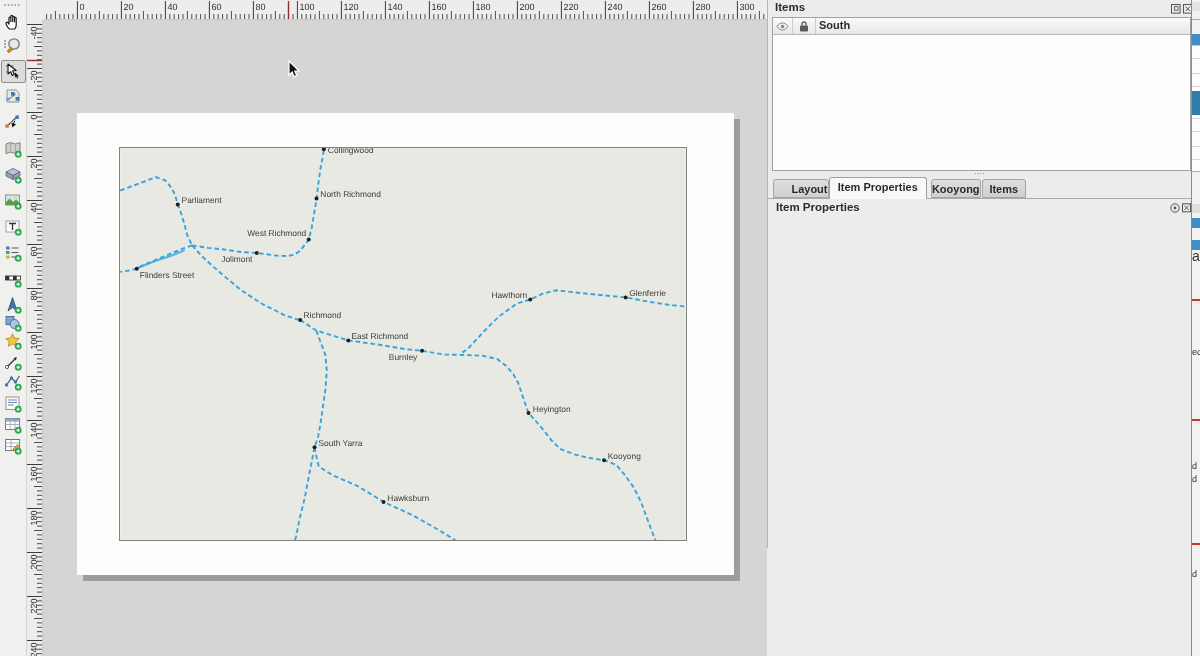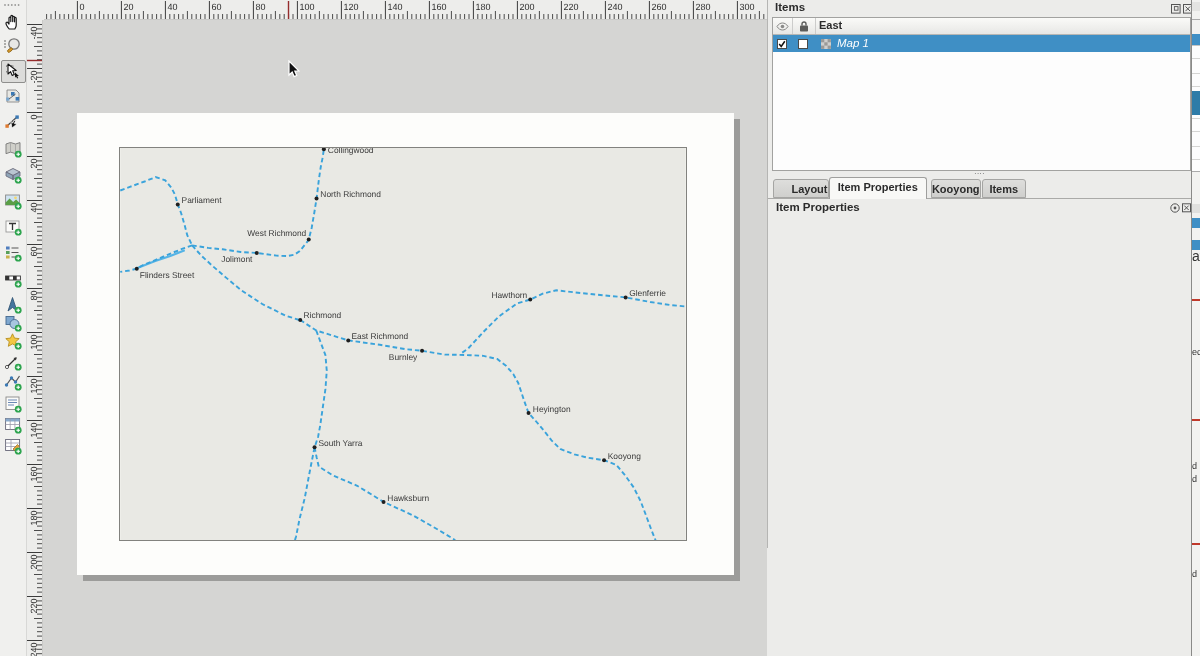"East" div { text: East -> South }
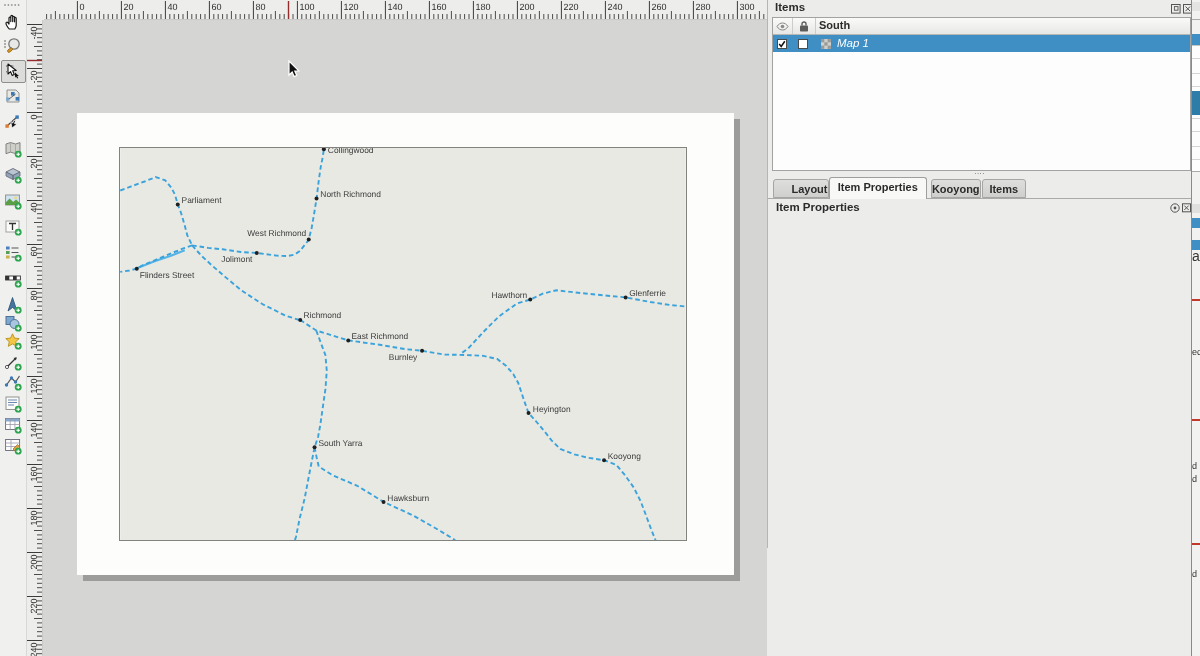"Map 1" div { html: <div> <div> <svg> <path></path> </svg> </div> <div></div> <svg> <rect></rect> <rect></rect> <rect></rect> <rect></rect> <rect></rect> <rect></rect> </svg> <div>Map 1</div> </div> -> none }
